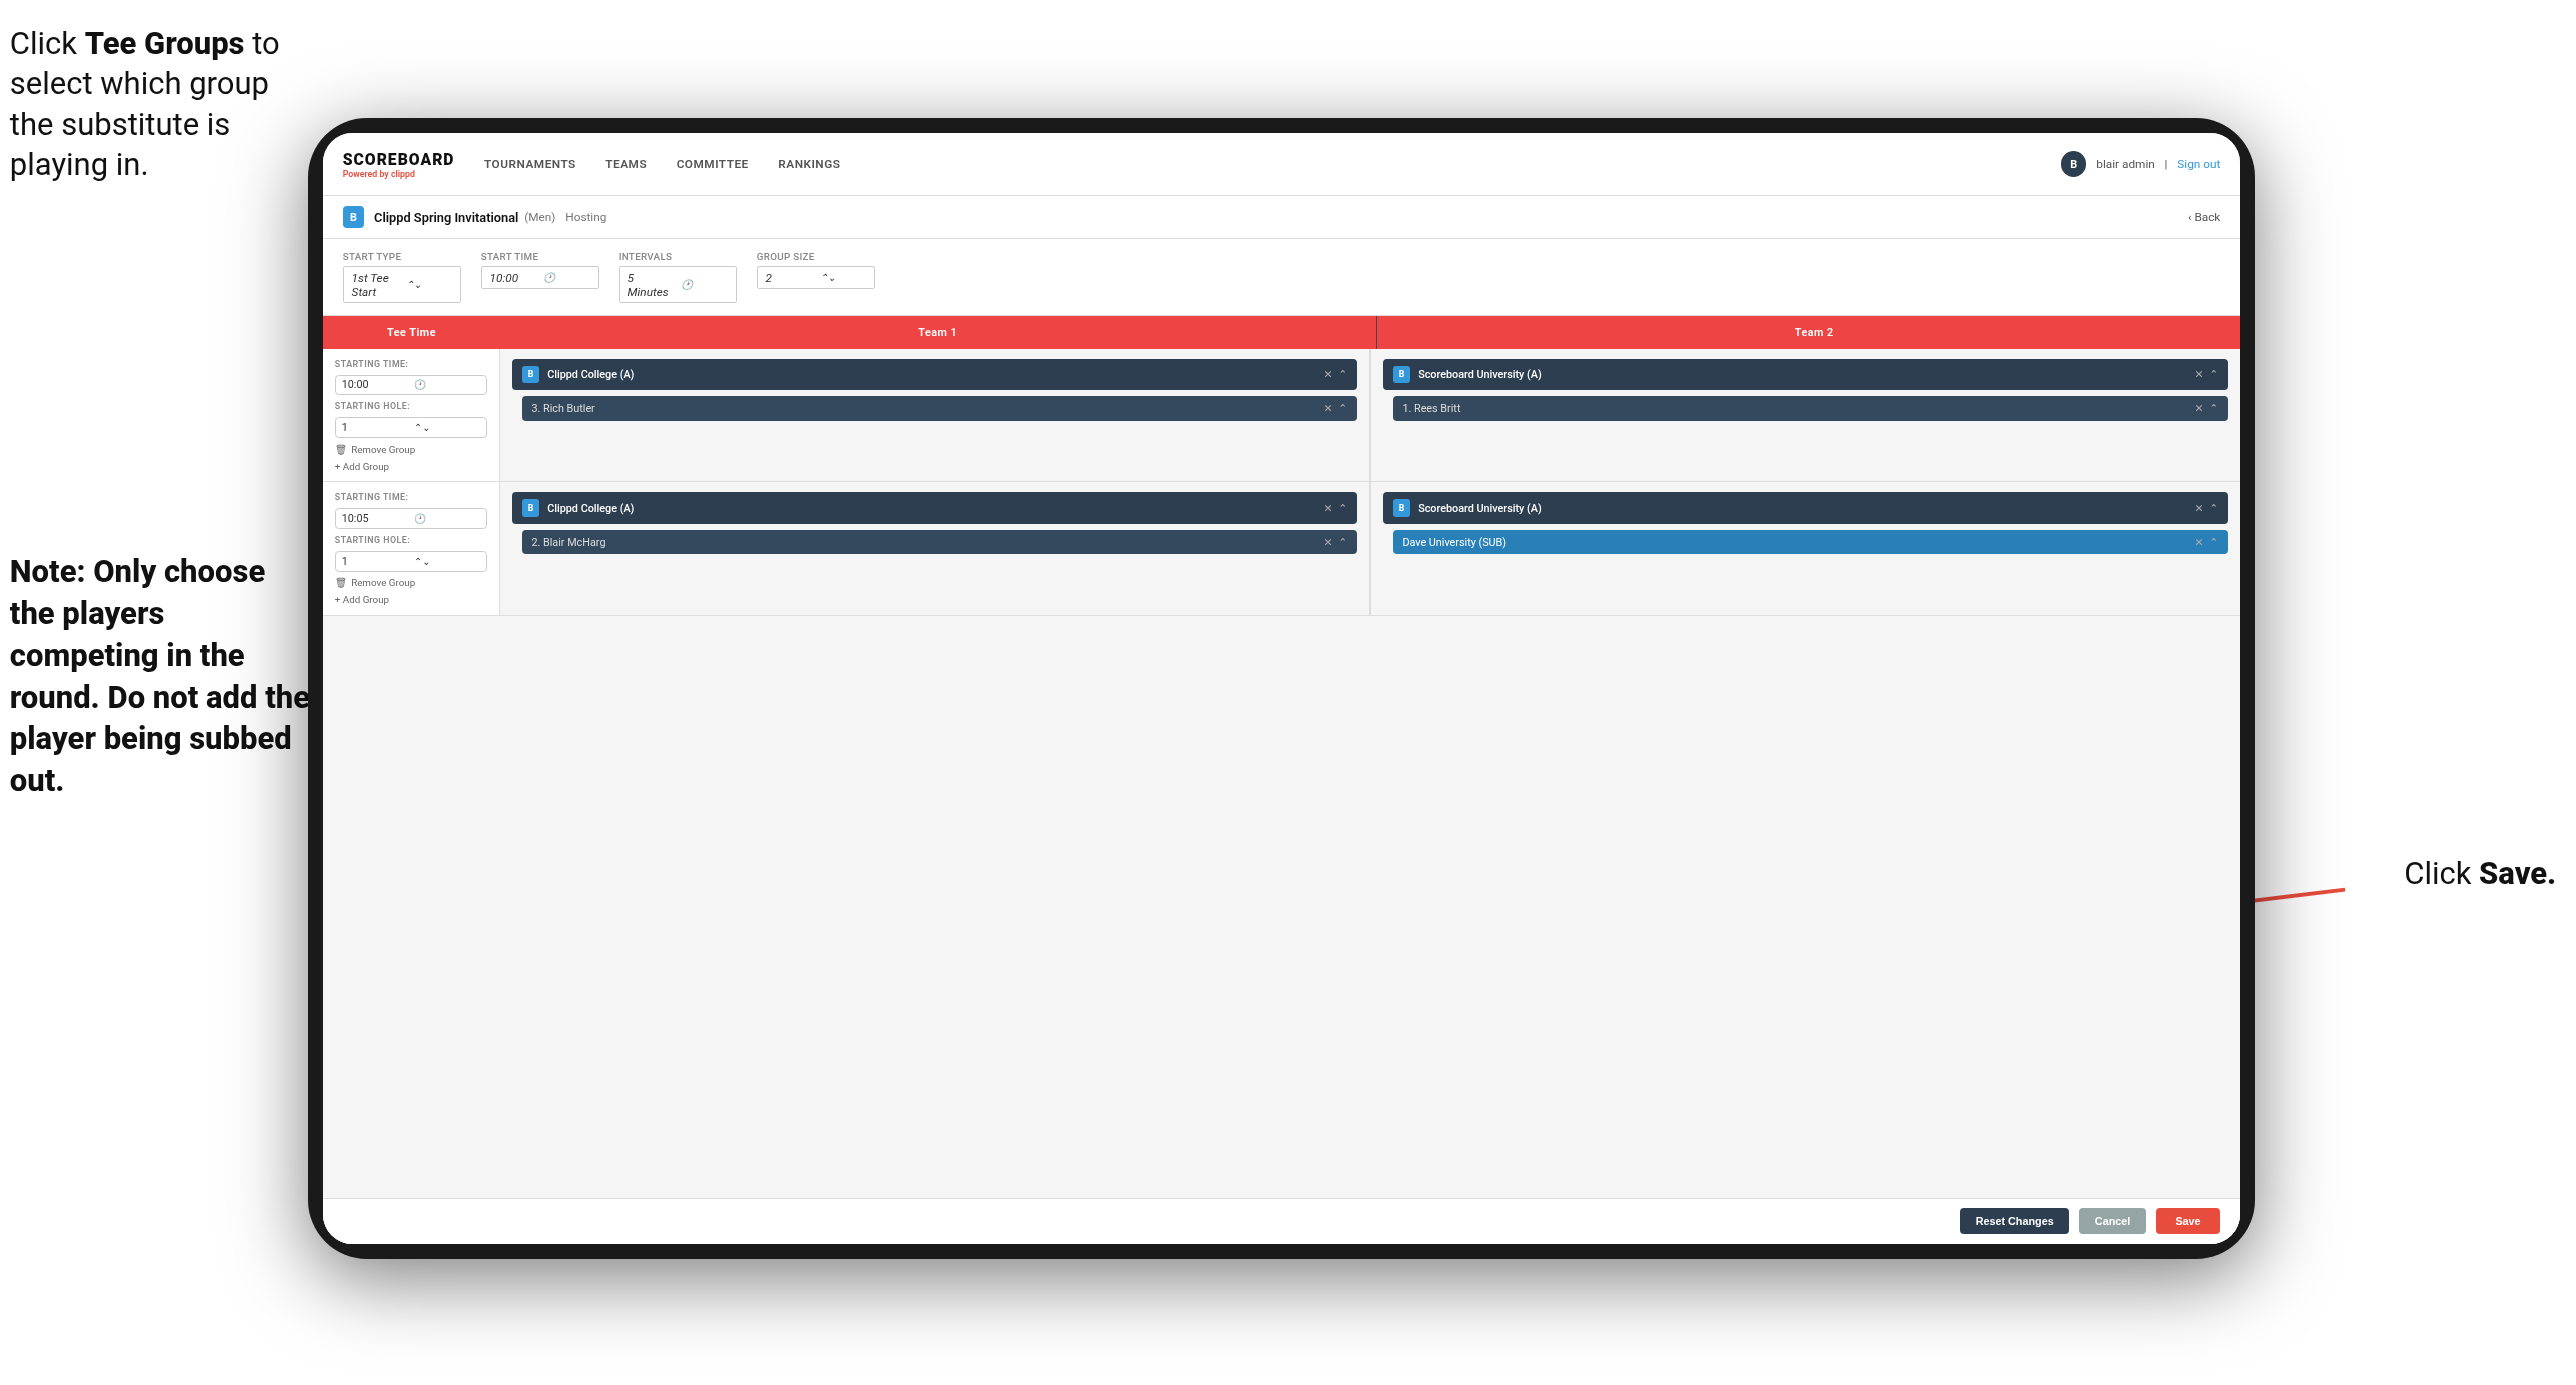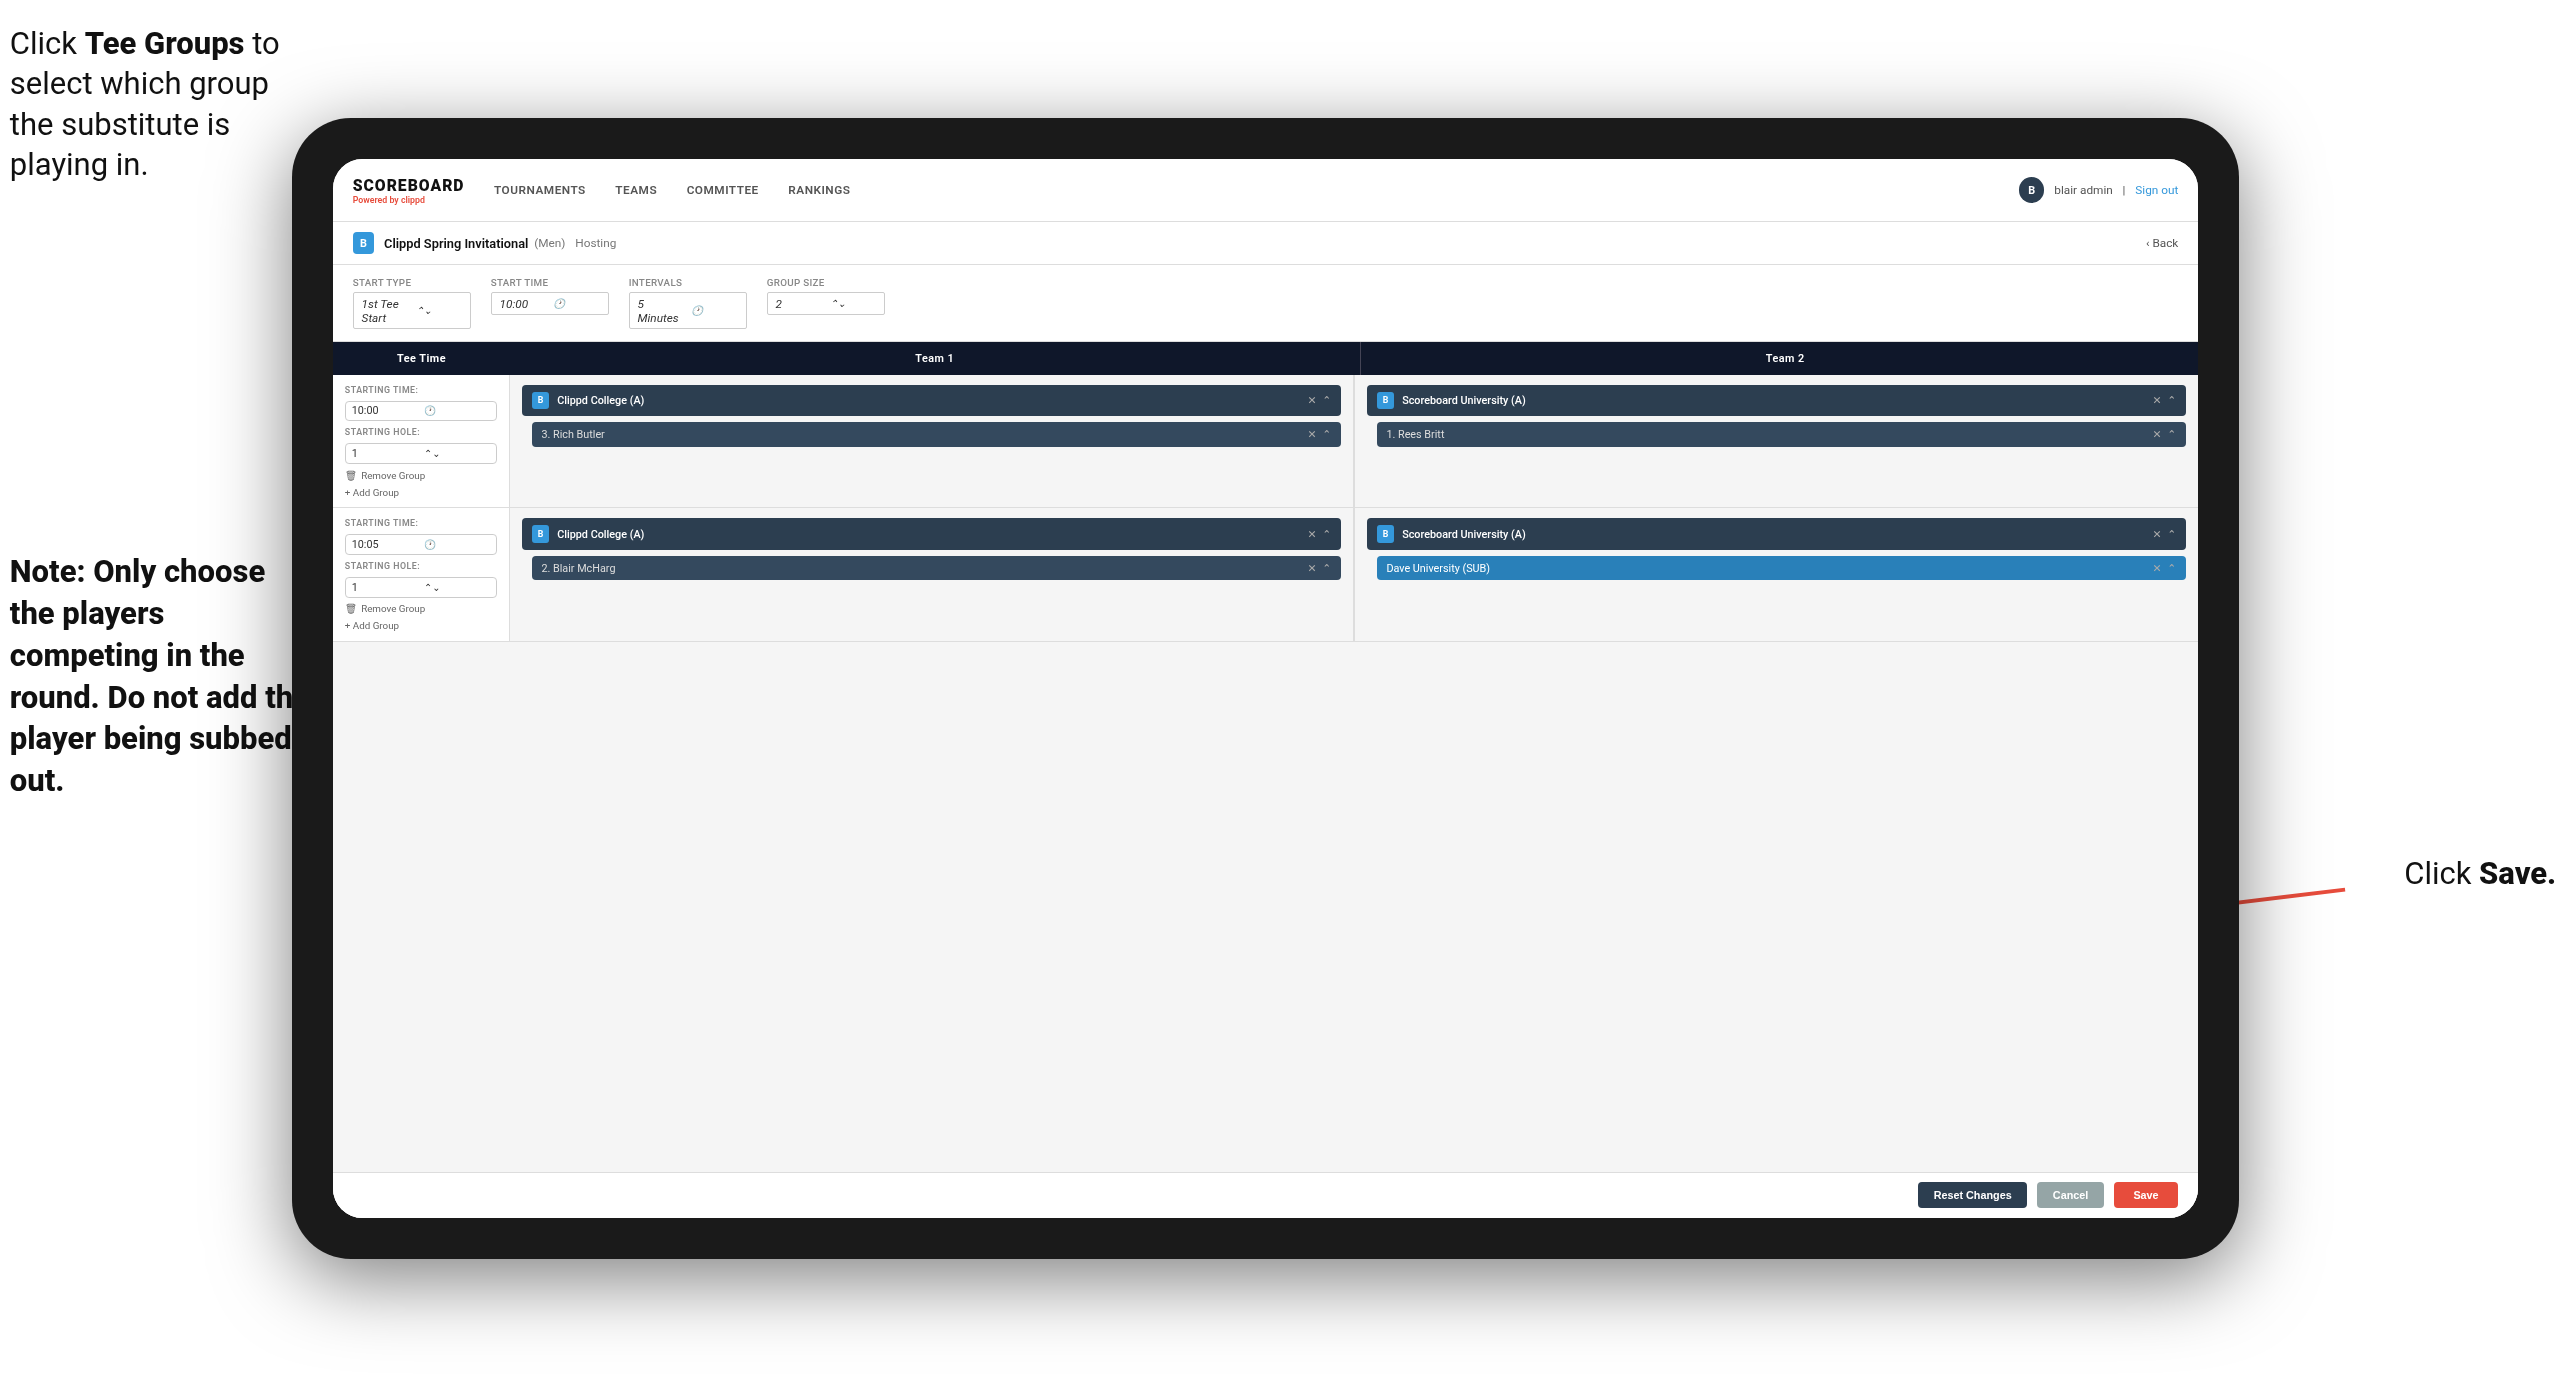"SCOREBOARD" .tablet-frame { left: 292px -> 308px; padding: 41px -> 15px }
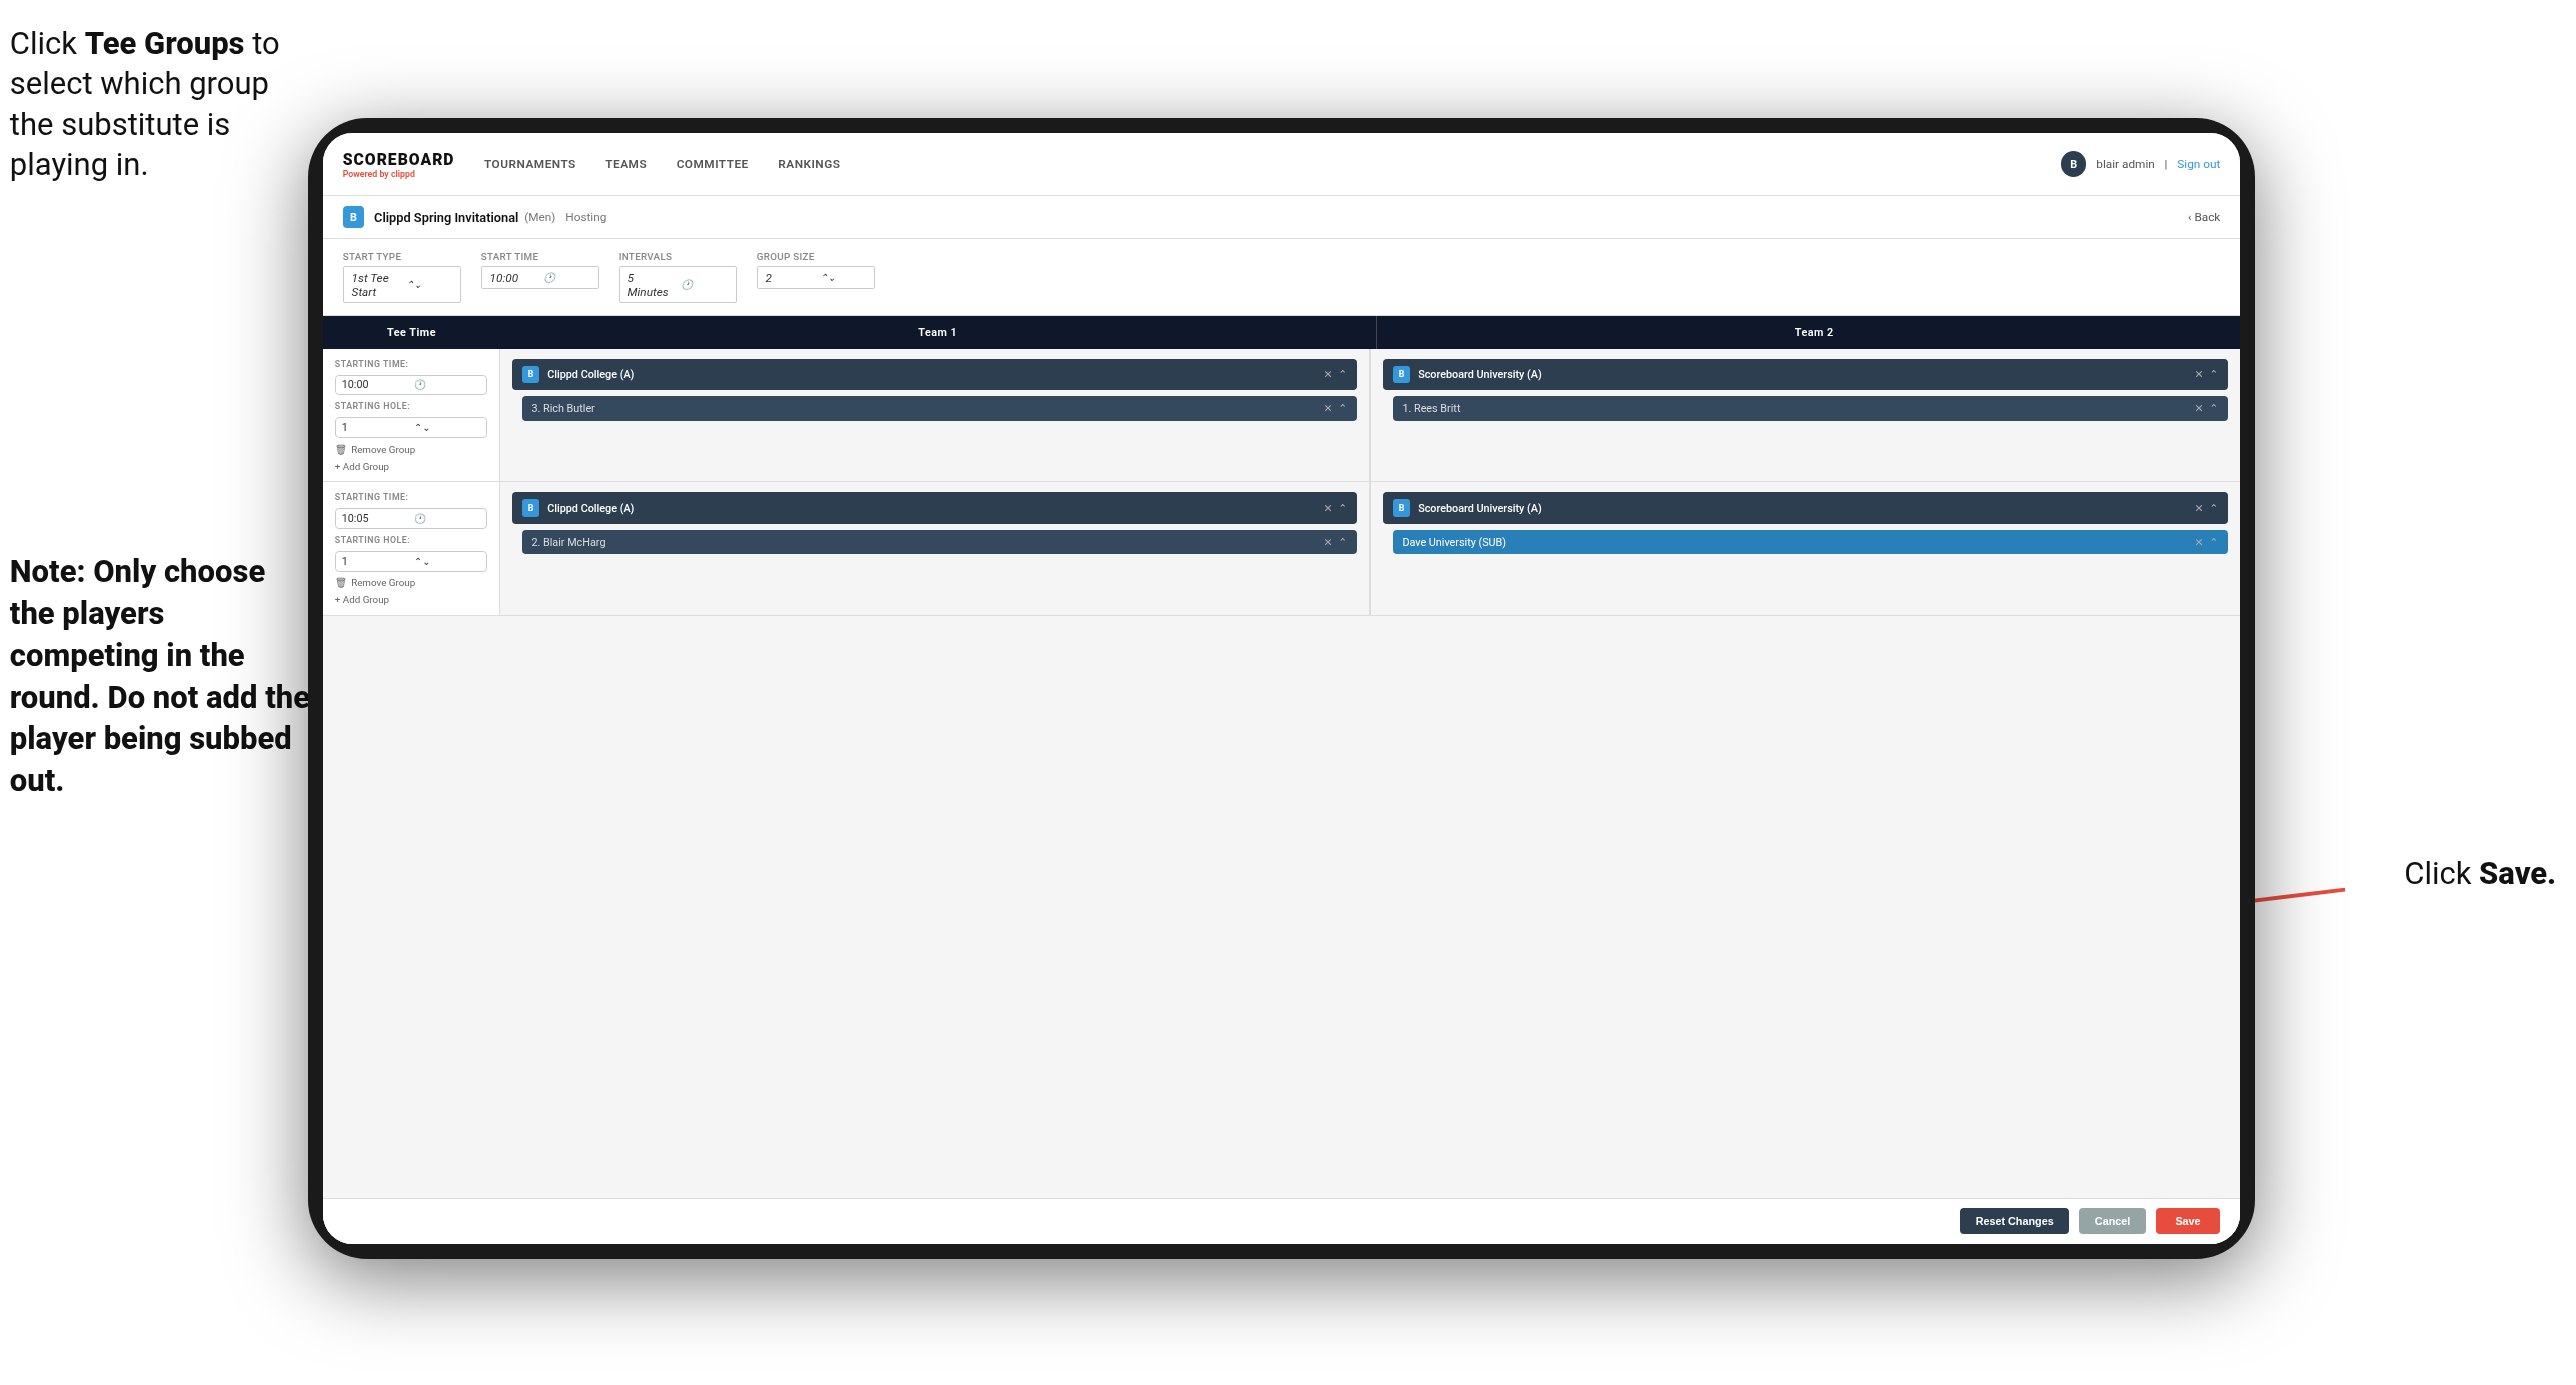"Tee Time" .table-header { background: #0f172a -> #ef4444 }
